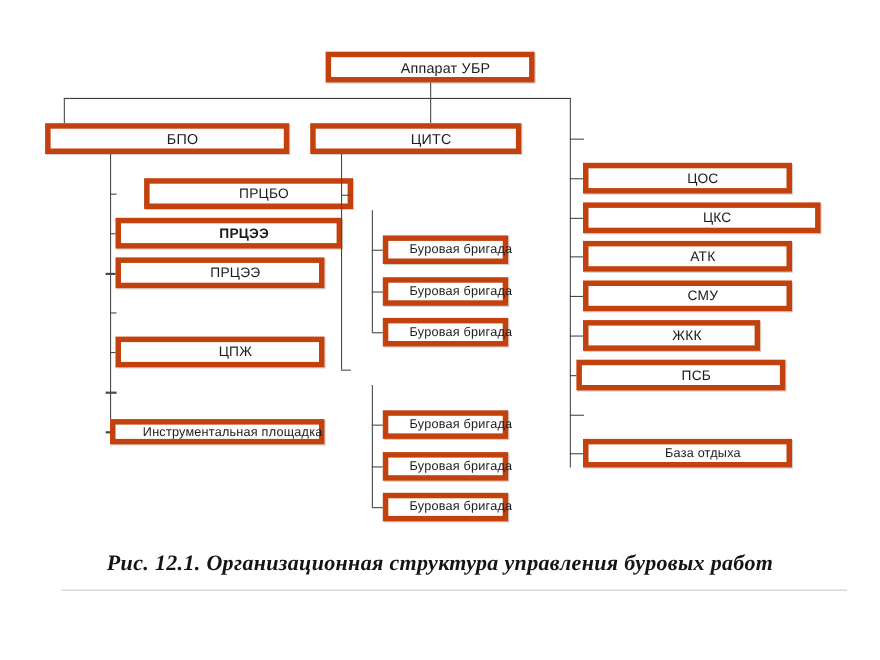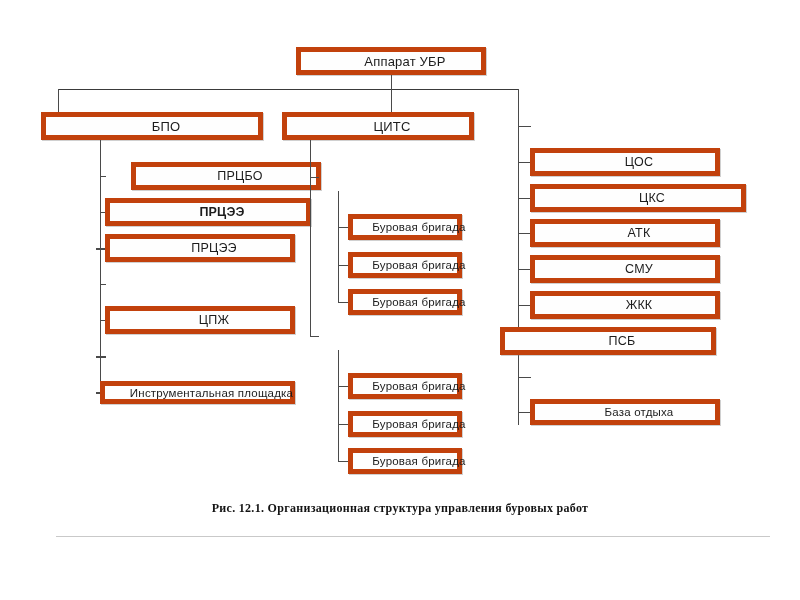"ЖКК" div.box { width: 190px -> 161px }
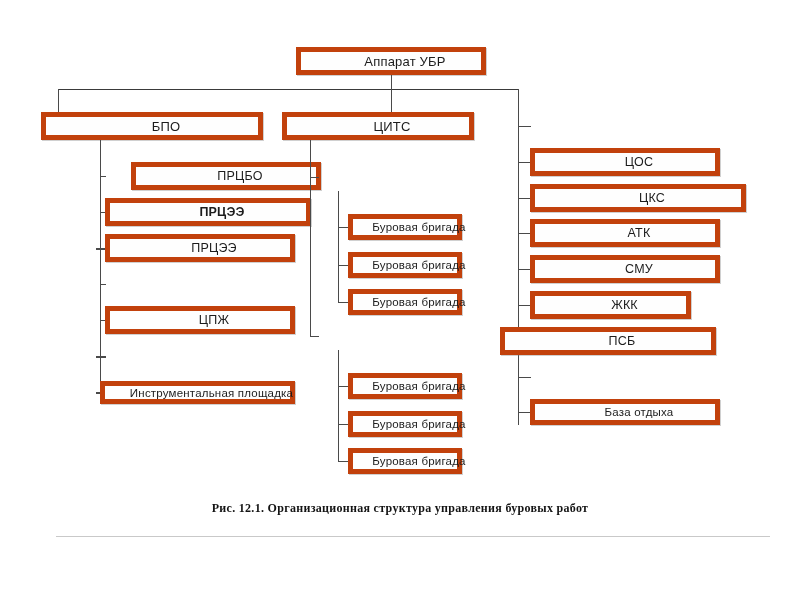"ПСБ" div.box { left: 500px -> 524px; width: 216px -> 190px }
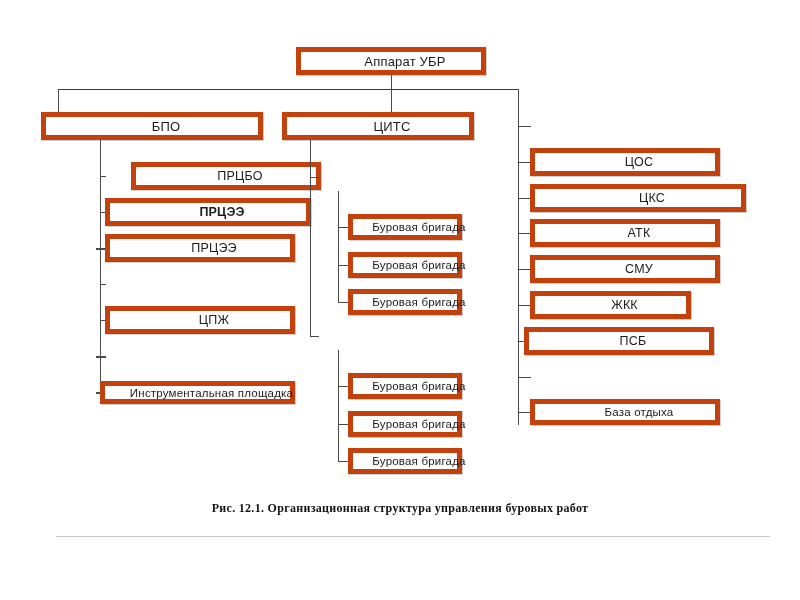"Рис. 12.1. Организационная структура" #caption { font-size: 12px -> 20px; font-style: none -> italic }
